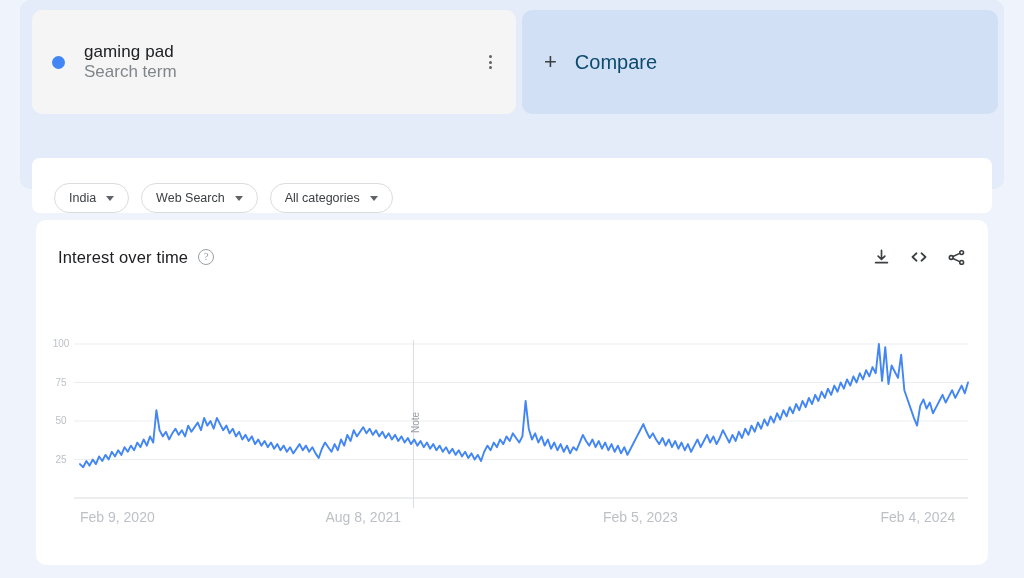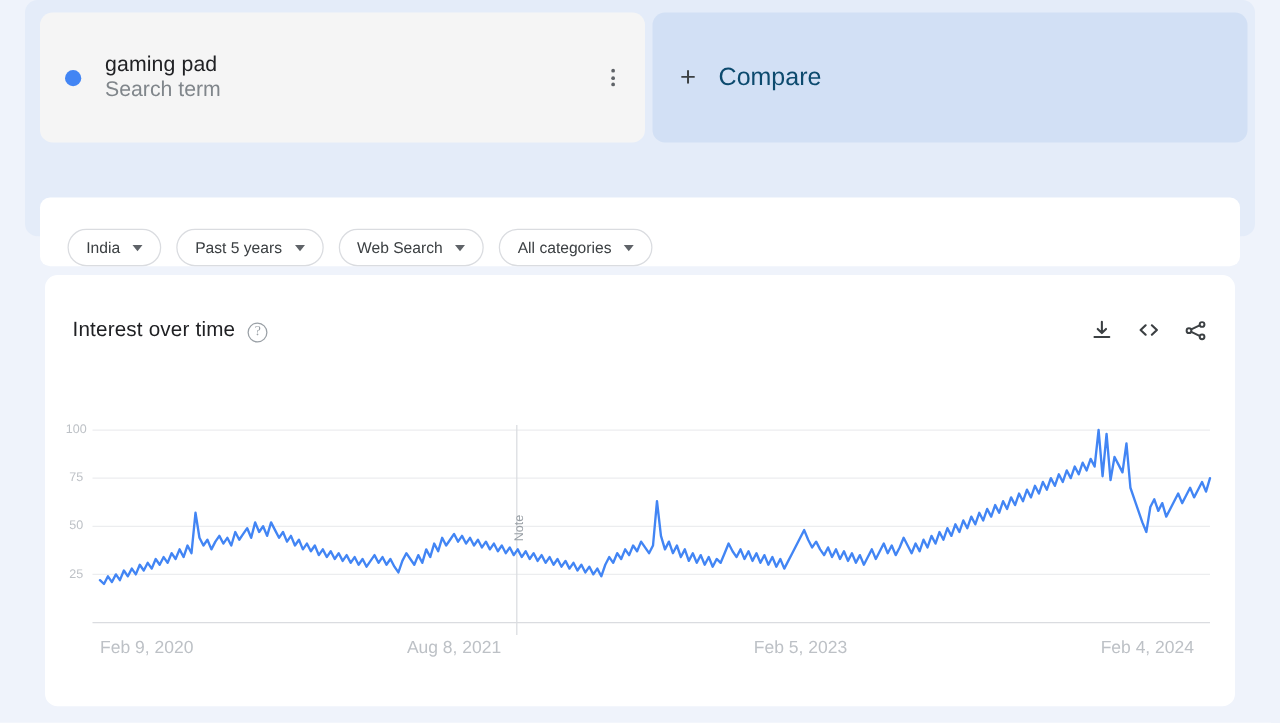"Past 5 years" div.chip { html: <div> <span>Past 5 years</span> <span></span> </div> -> none }
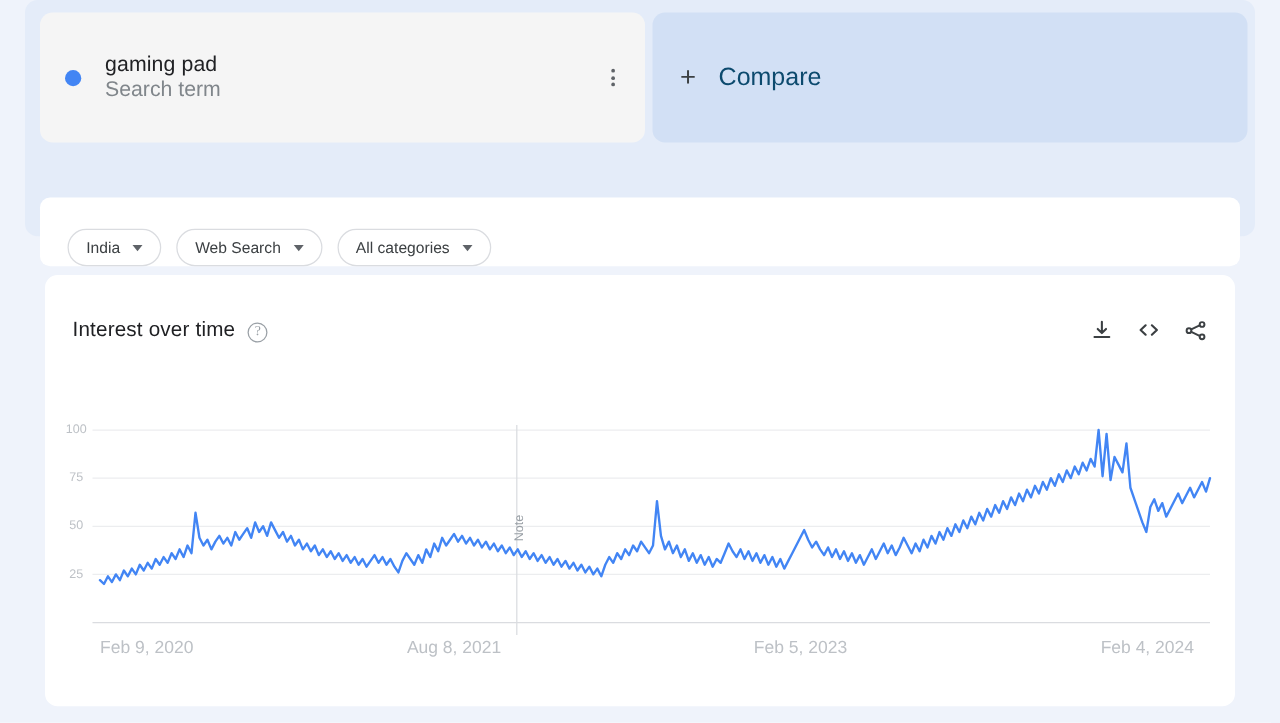"Interest over time" .chart-head { align-items: flex-end -> center }
